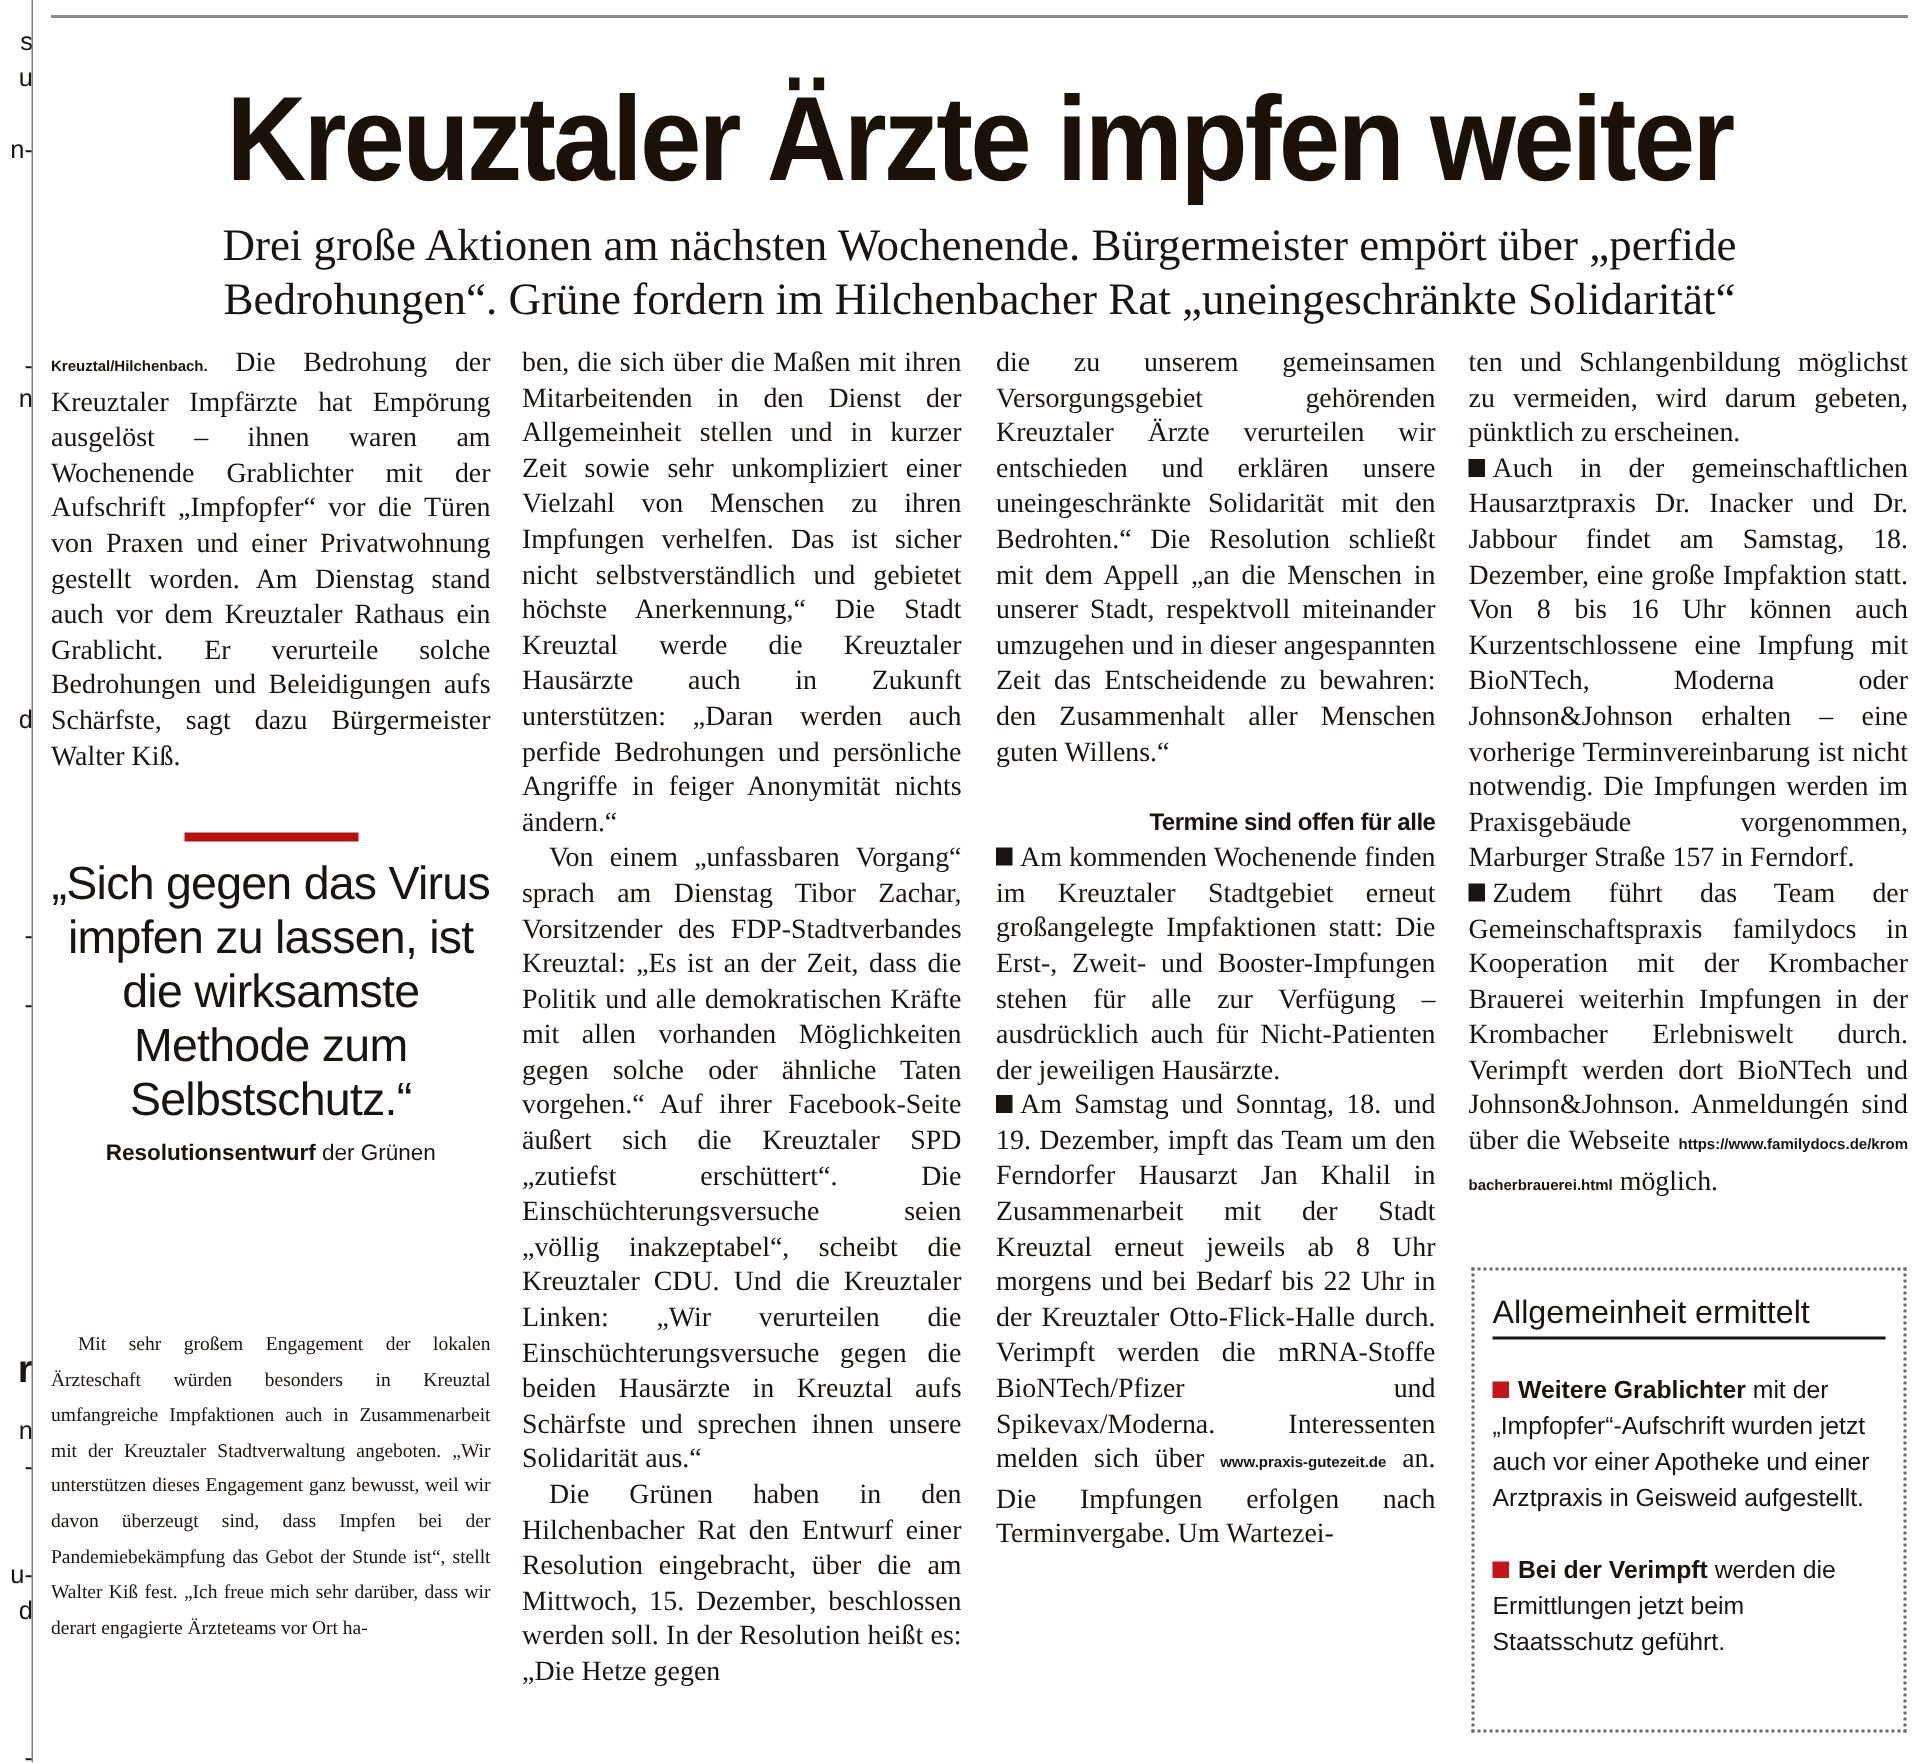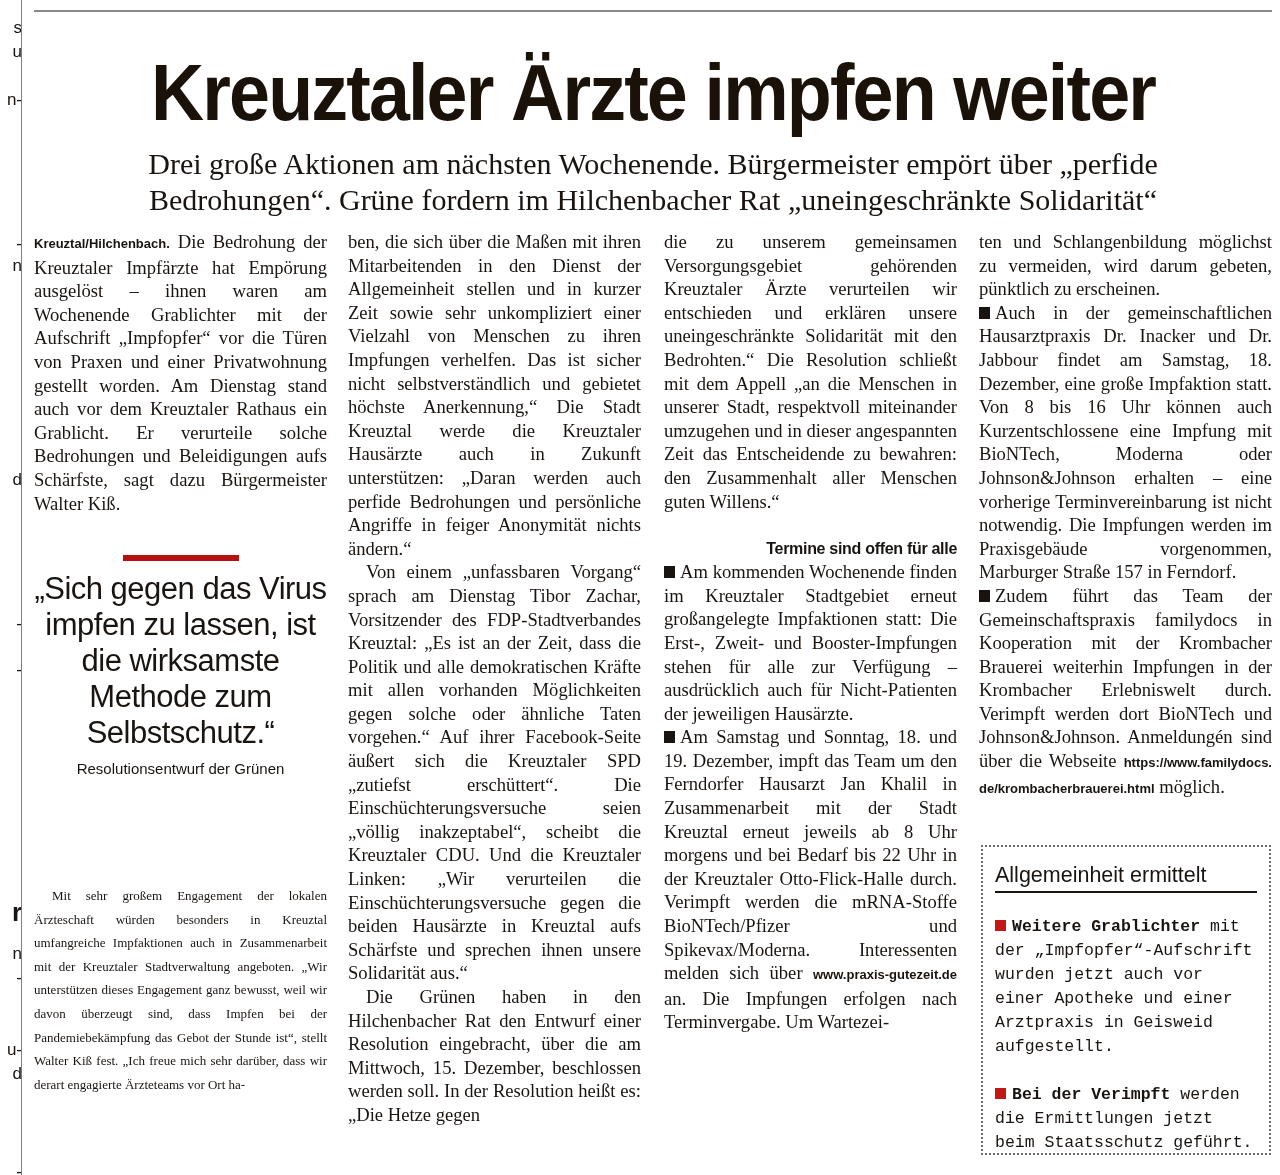"Kreuztal/Hilchenbach." .col .sb { font-size: 13px -> 10px }
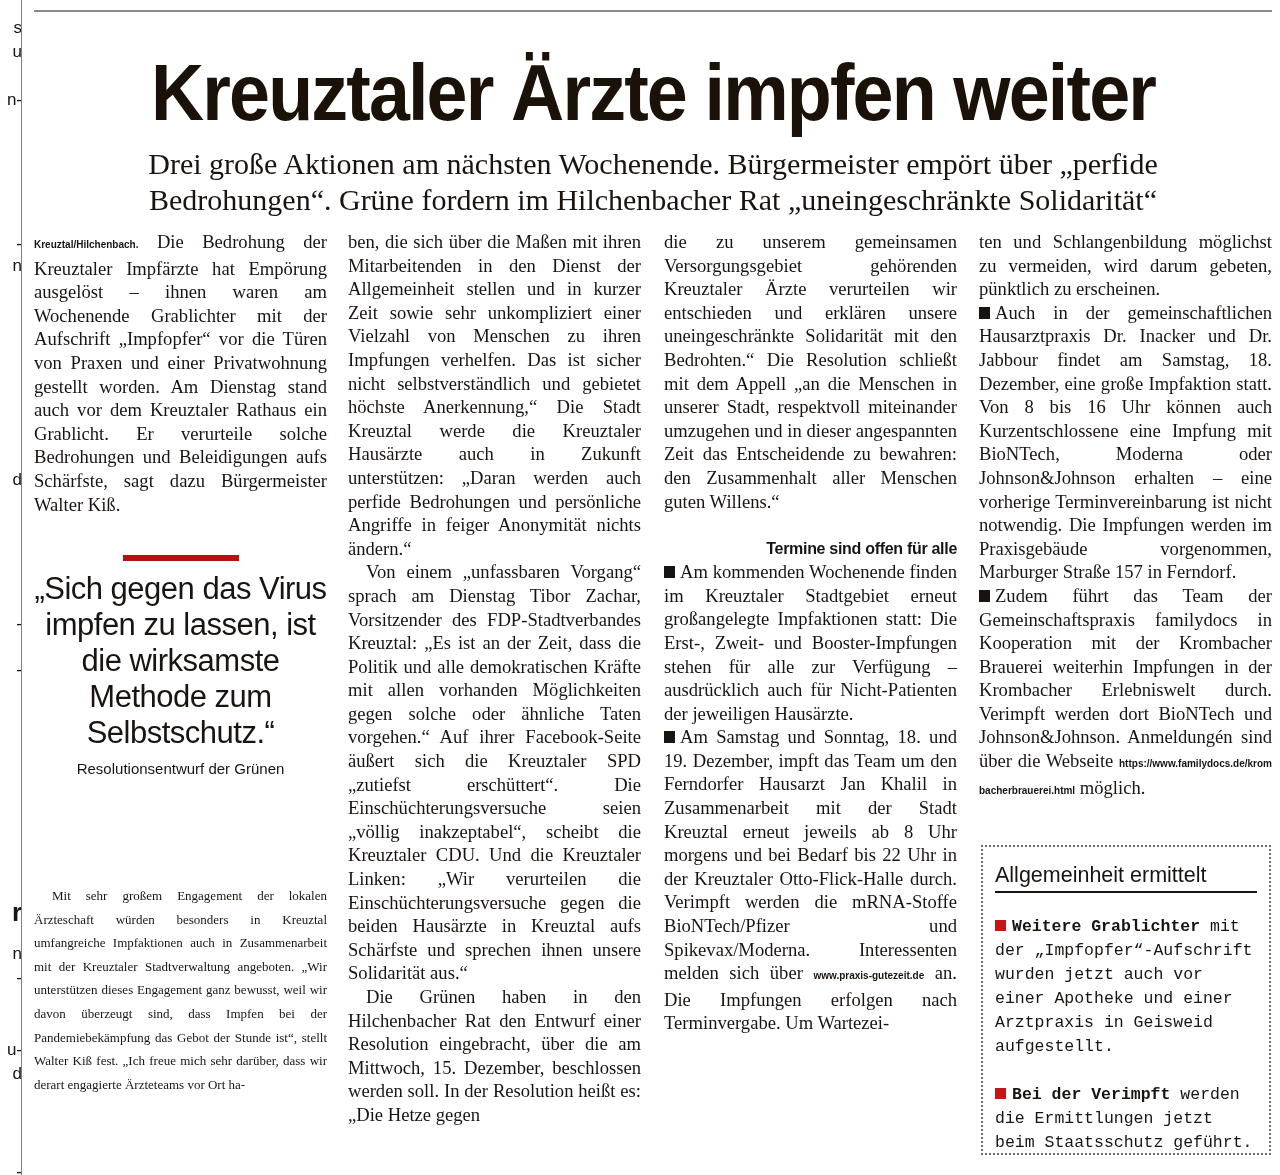"Resolutionsentwurf" .quote-src b { font-weight: normal -> bold }
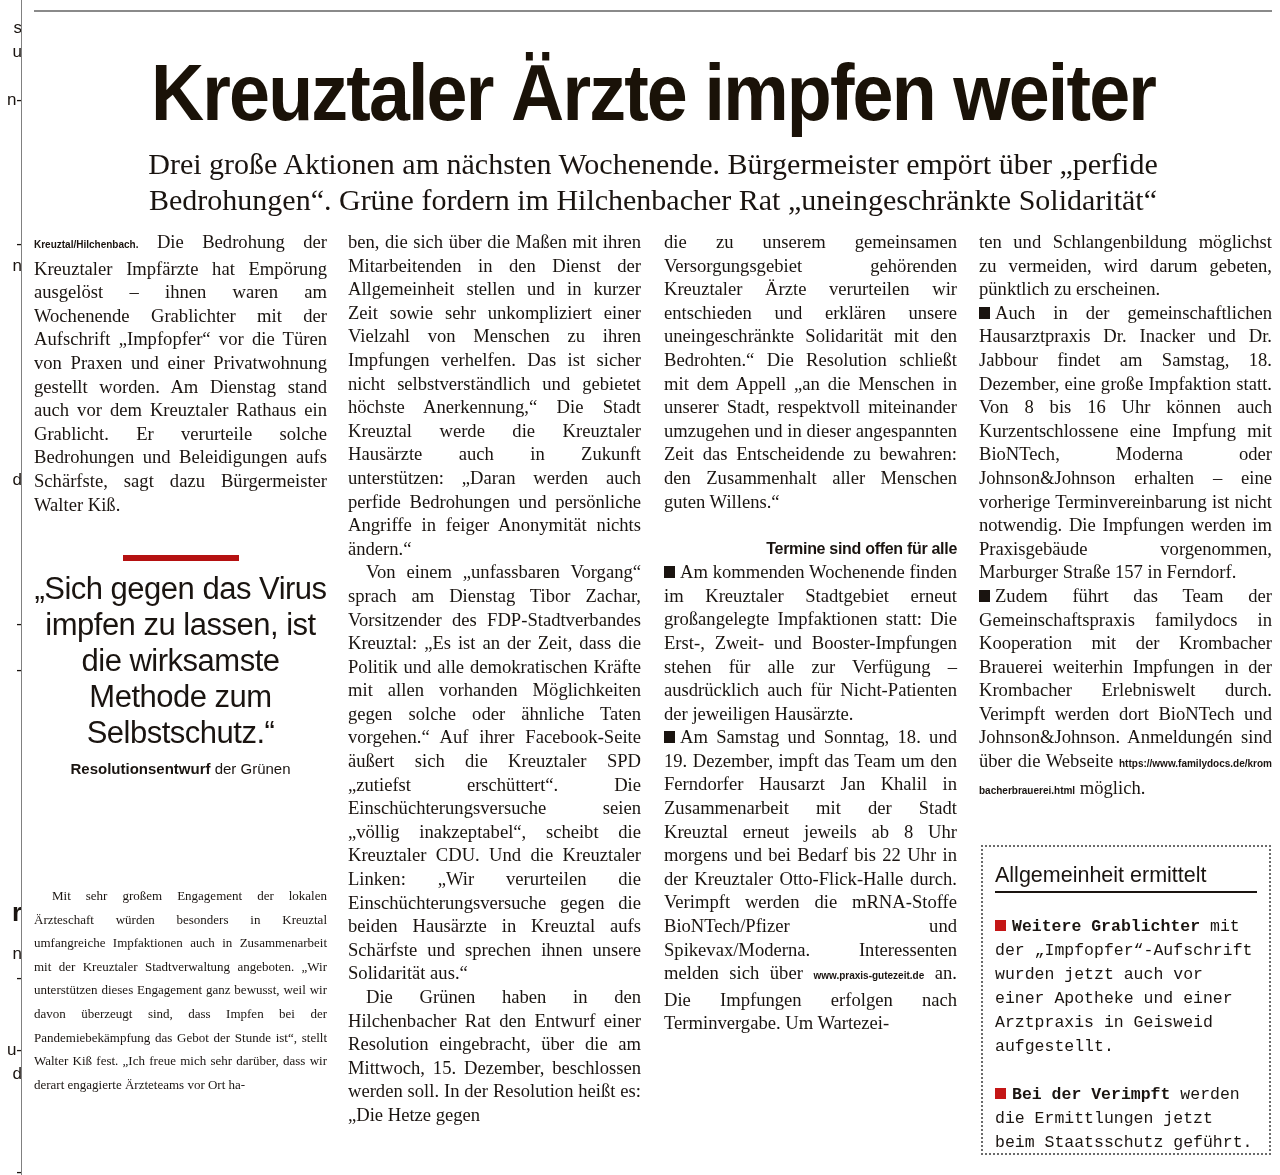"Weitere Grablichter mit der" .infobox p { font-family: Liberation Mono, monospace -> Liberation Sans, sans-serif }
